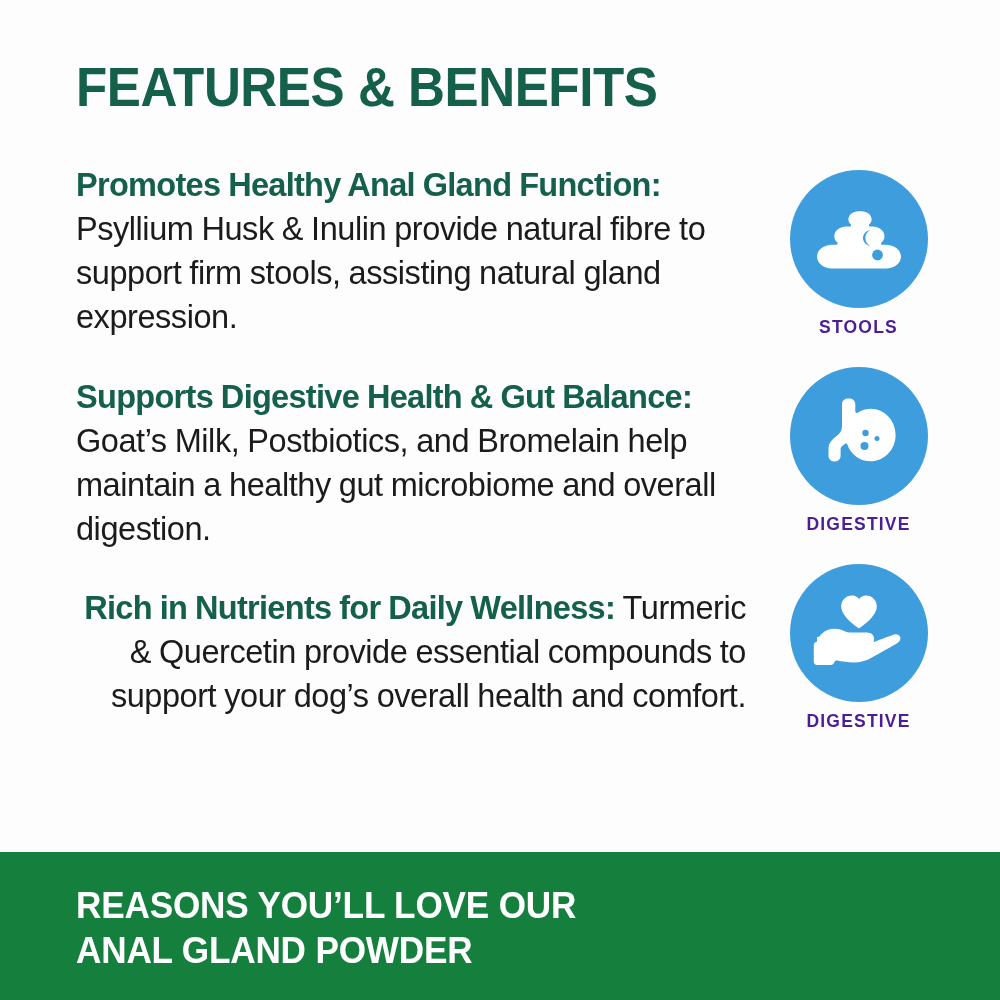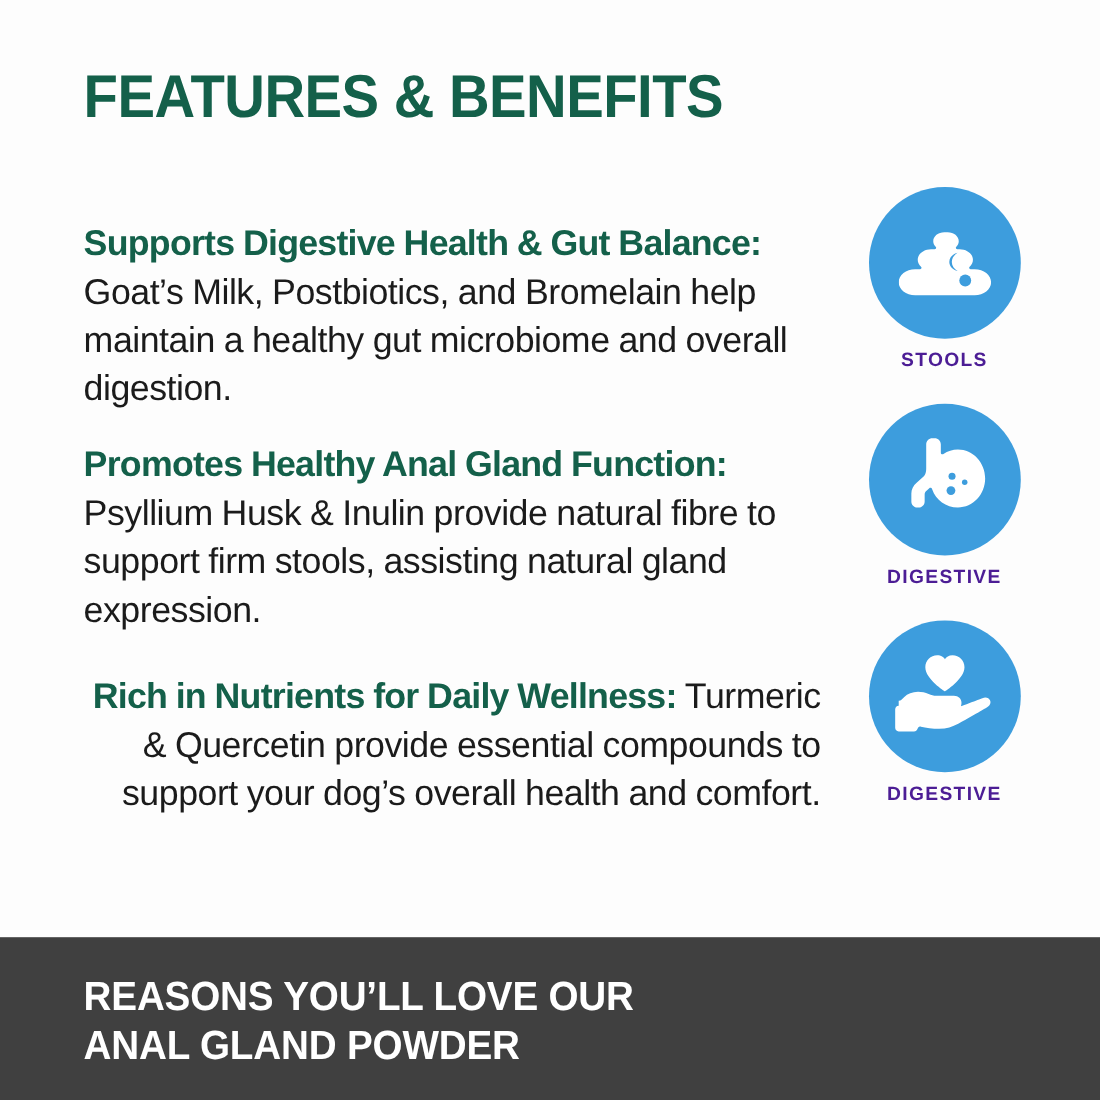"Supports Digestive Health & Gut" div.benefit { order: before "Promotes Healthy Anal Gland Function:" -> after "Promotes Healthy Anal Gland Function:" }
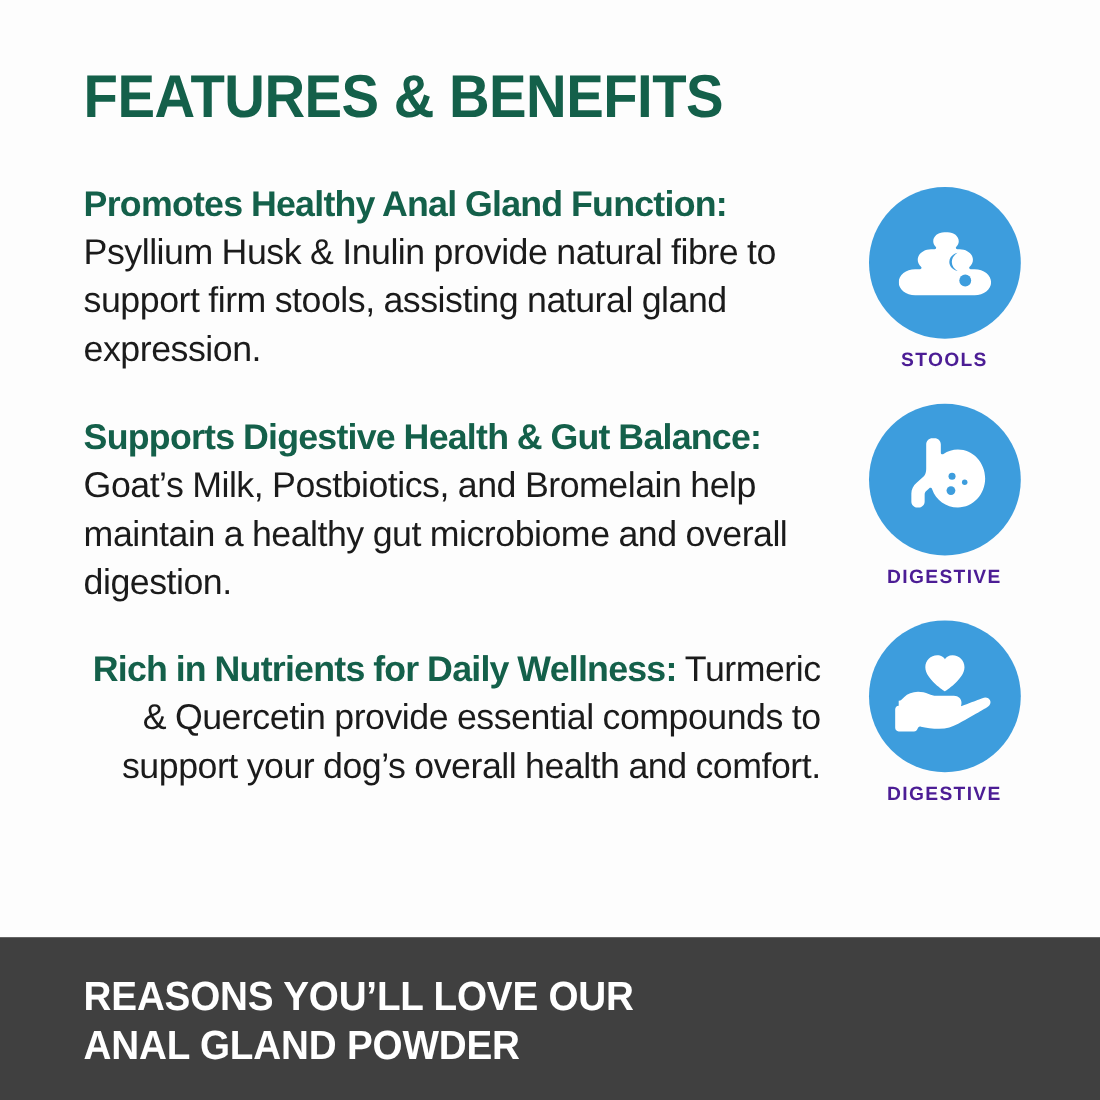"REASONS YOU’LL LOVE OUR" .bottom-banner { background: #404040 -> #15803d }
